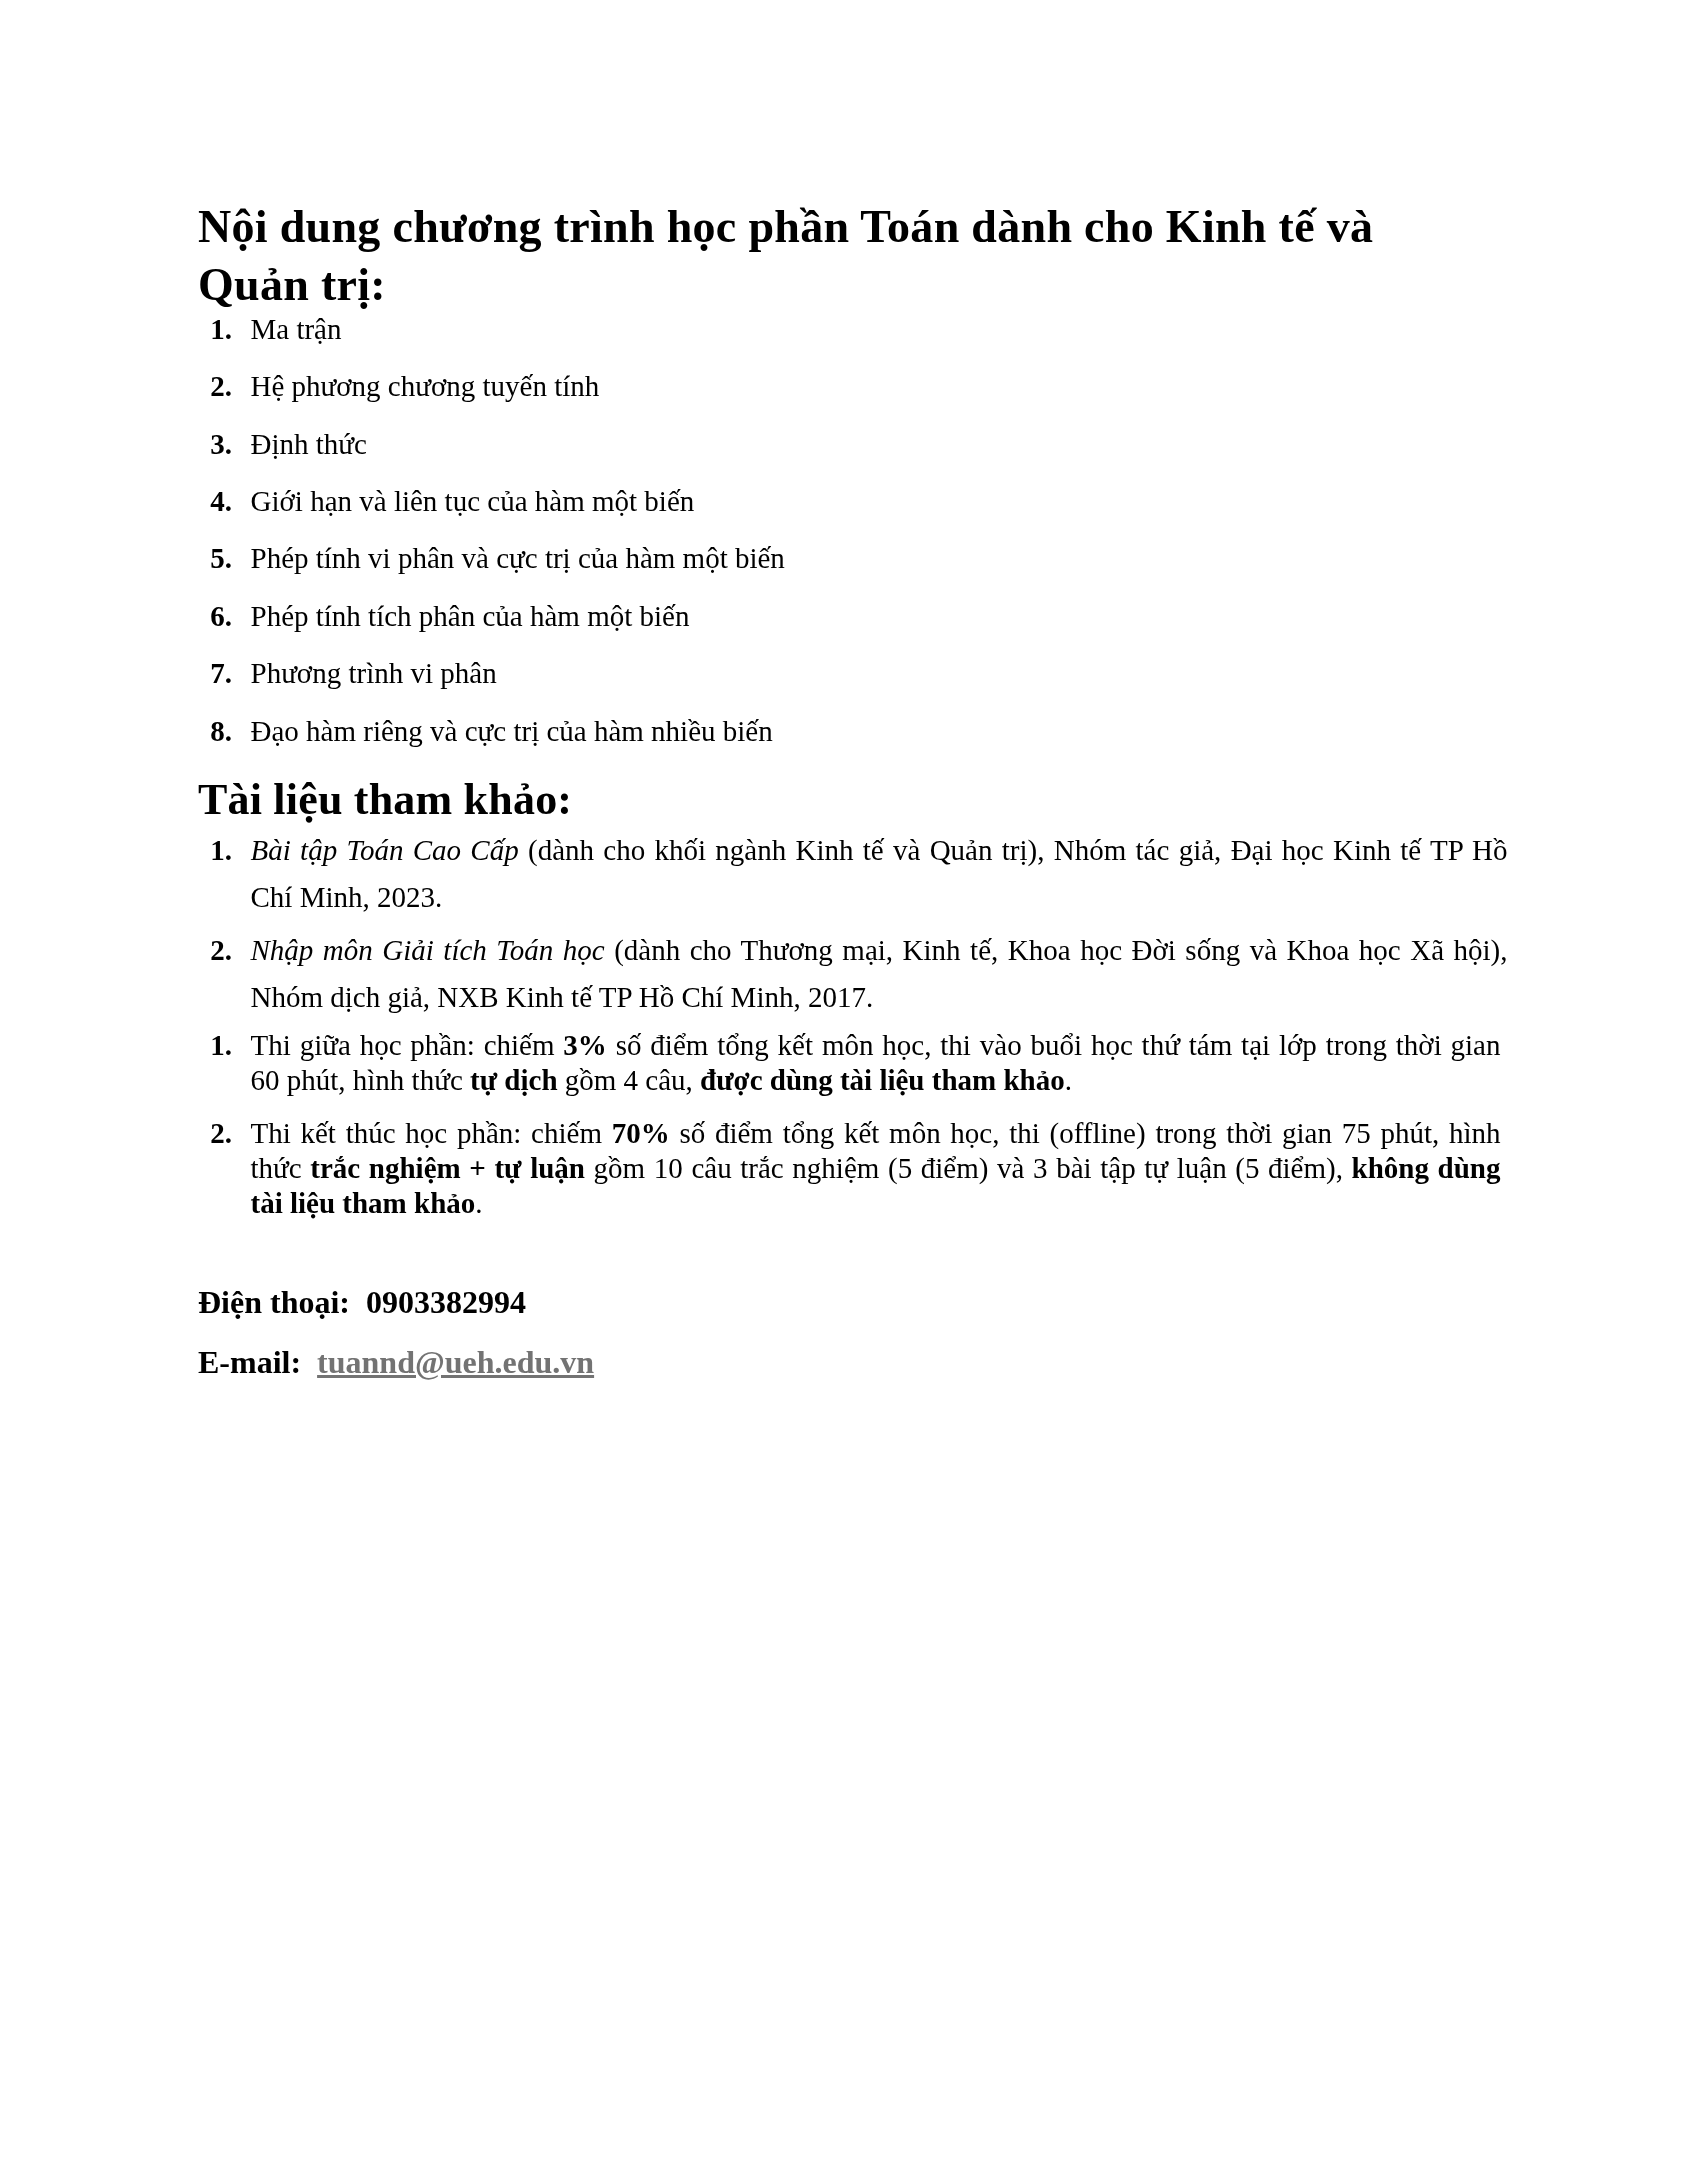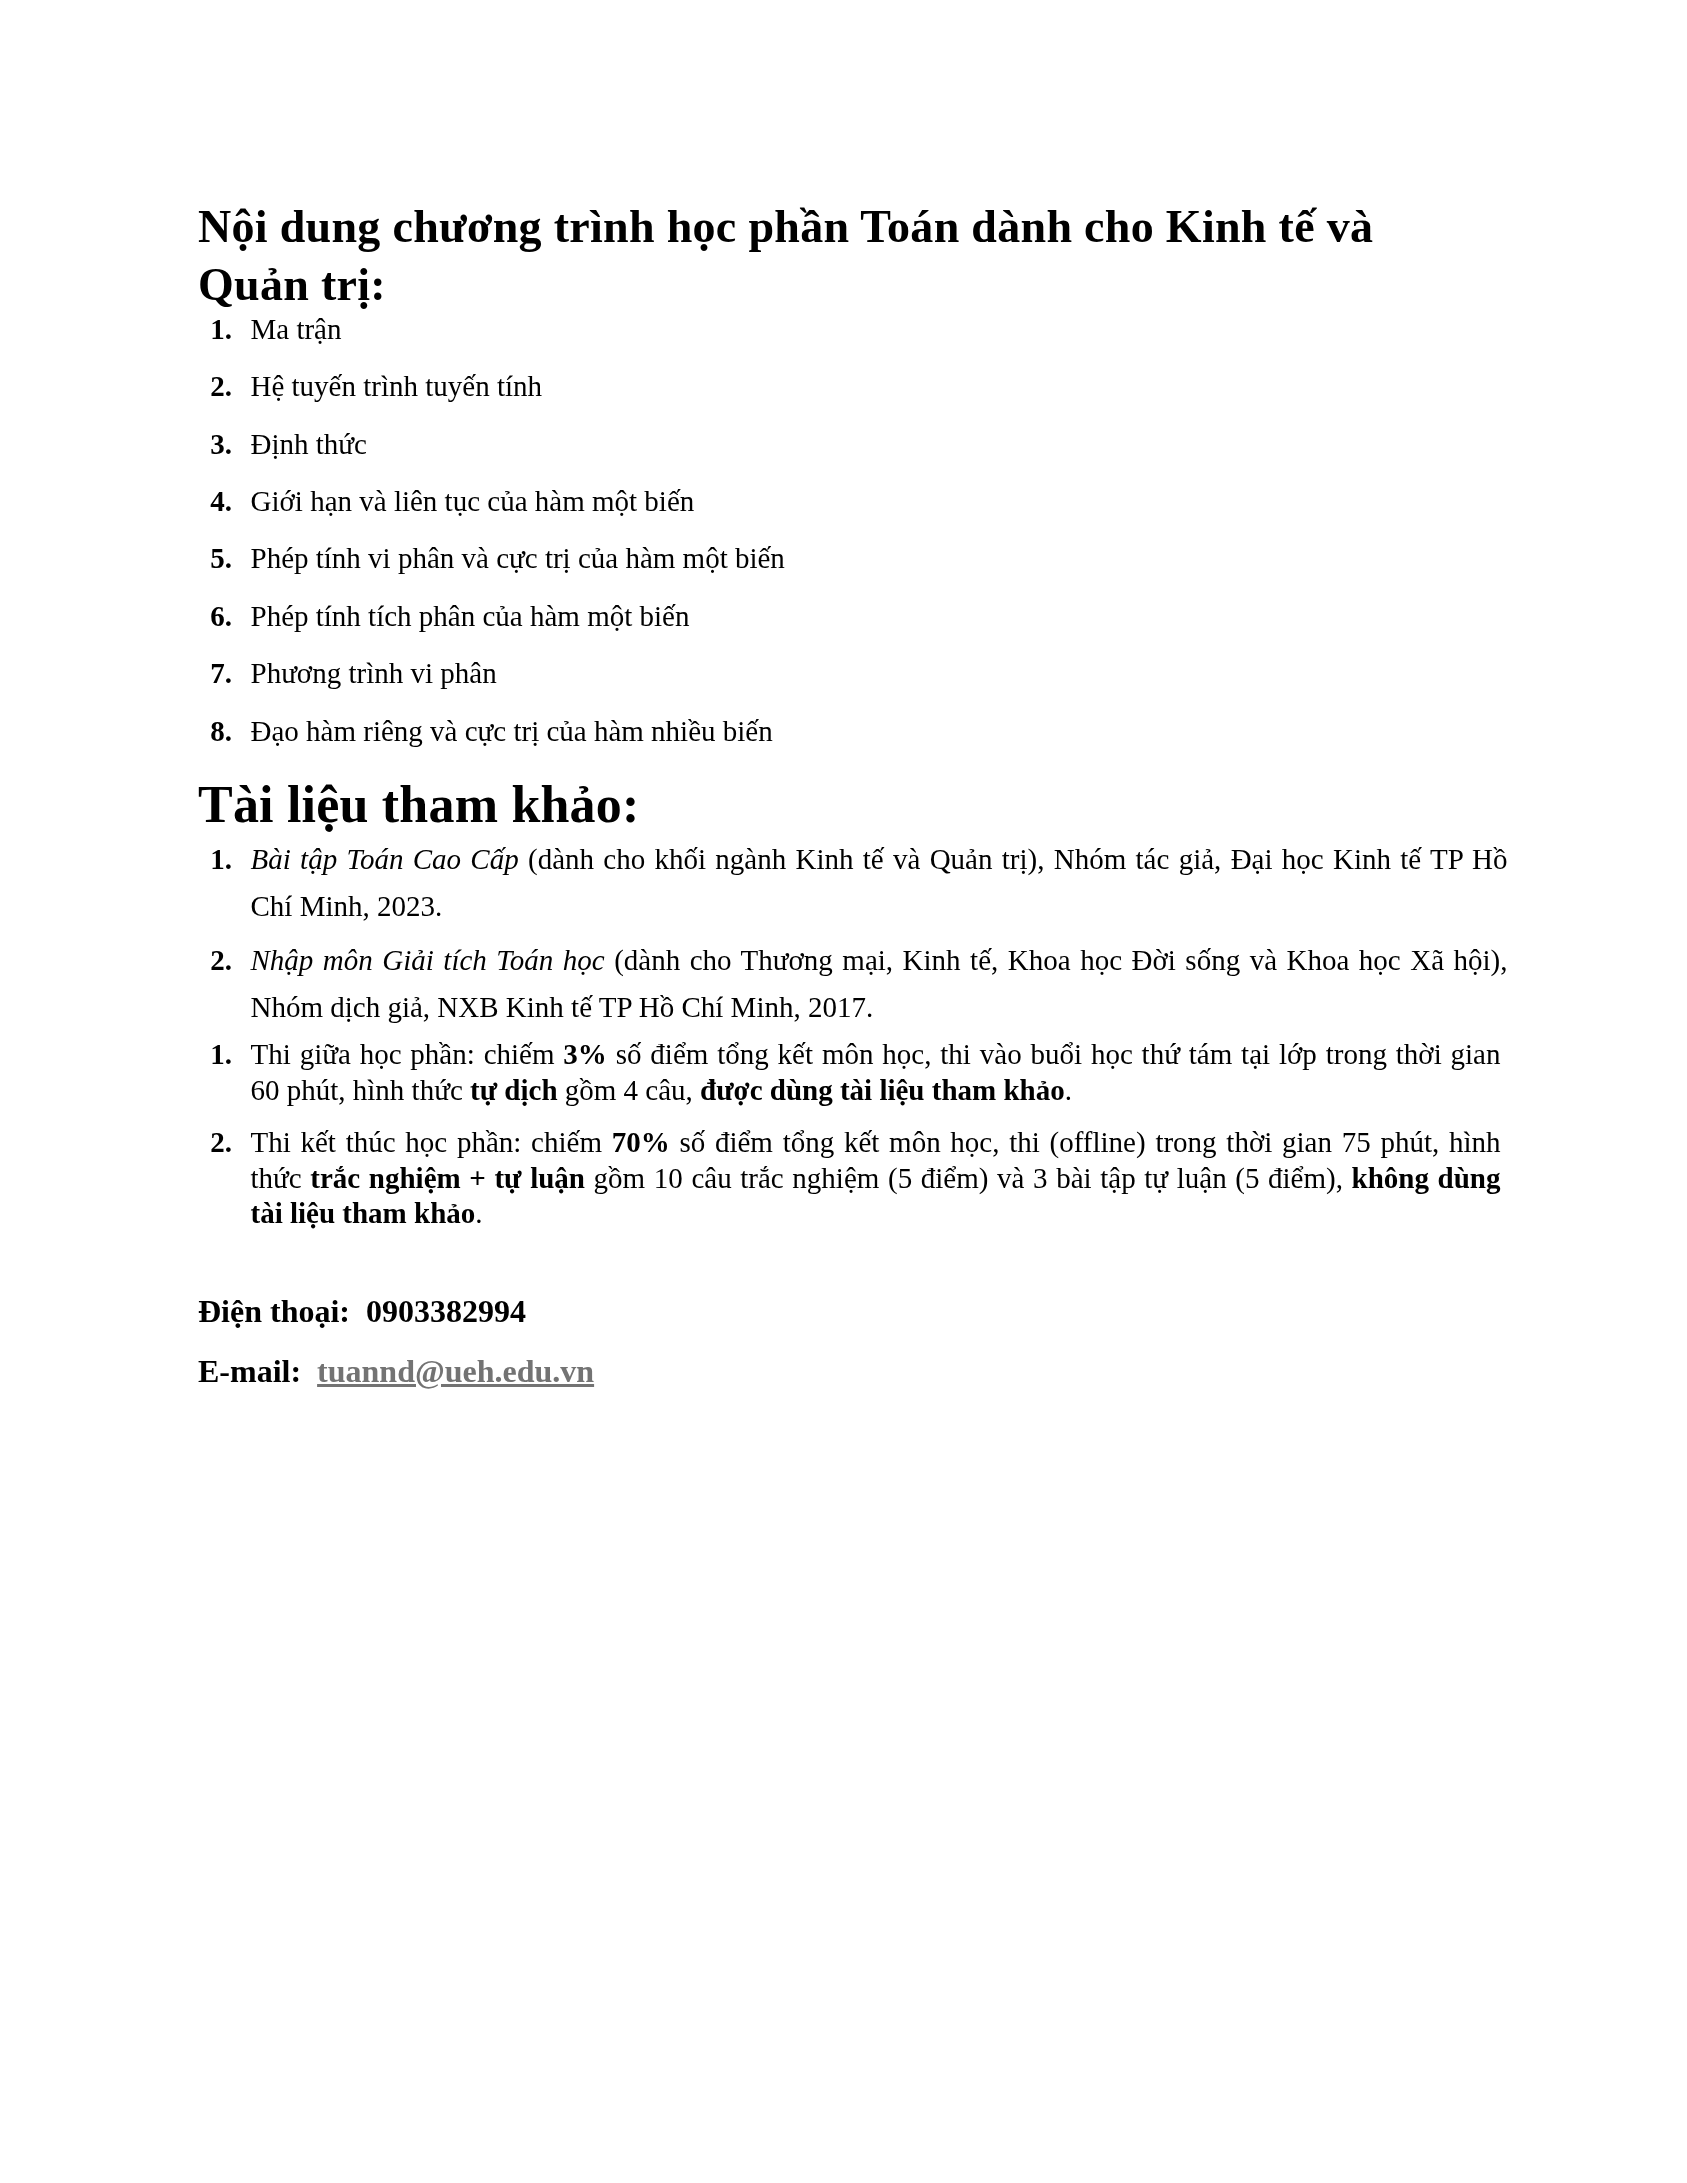"Hệ tuyến trình tuyến tính" span.li-body { text: tuyến trình -> phương chương }
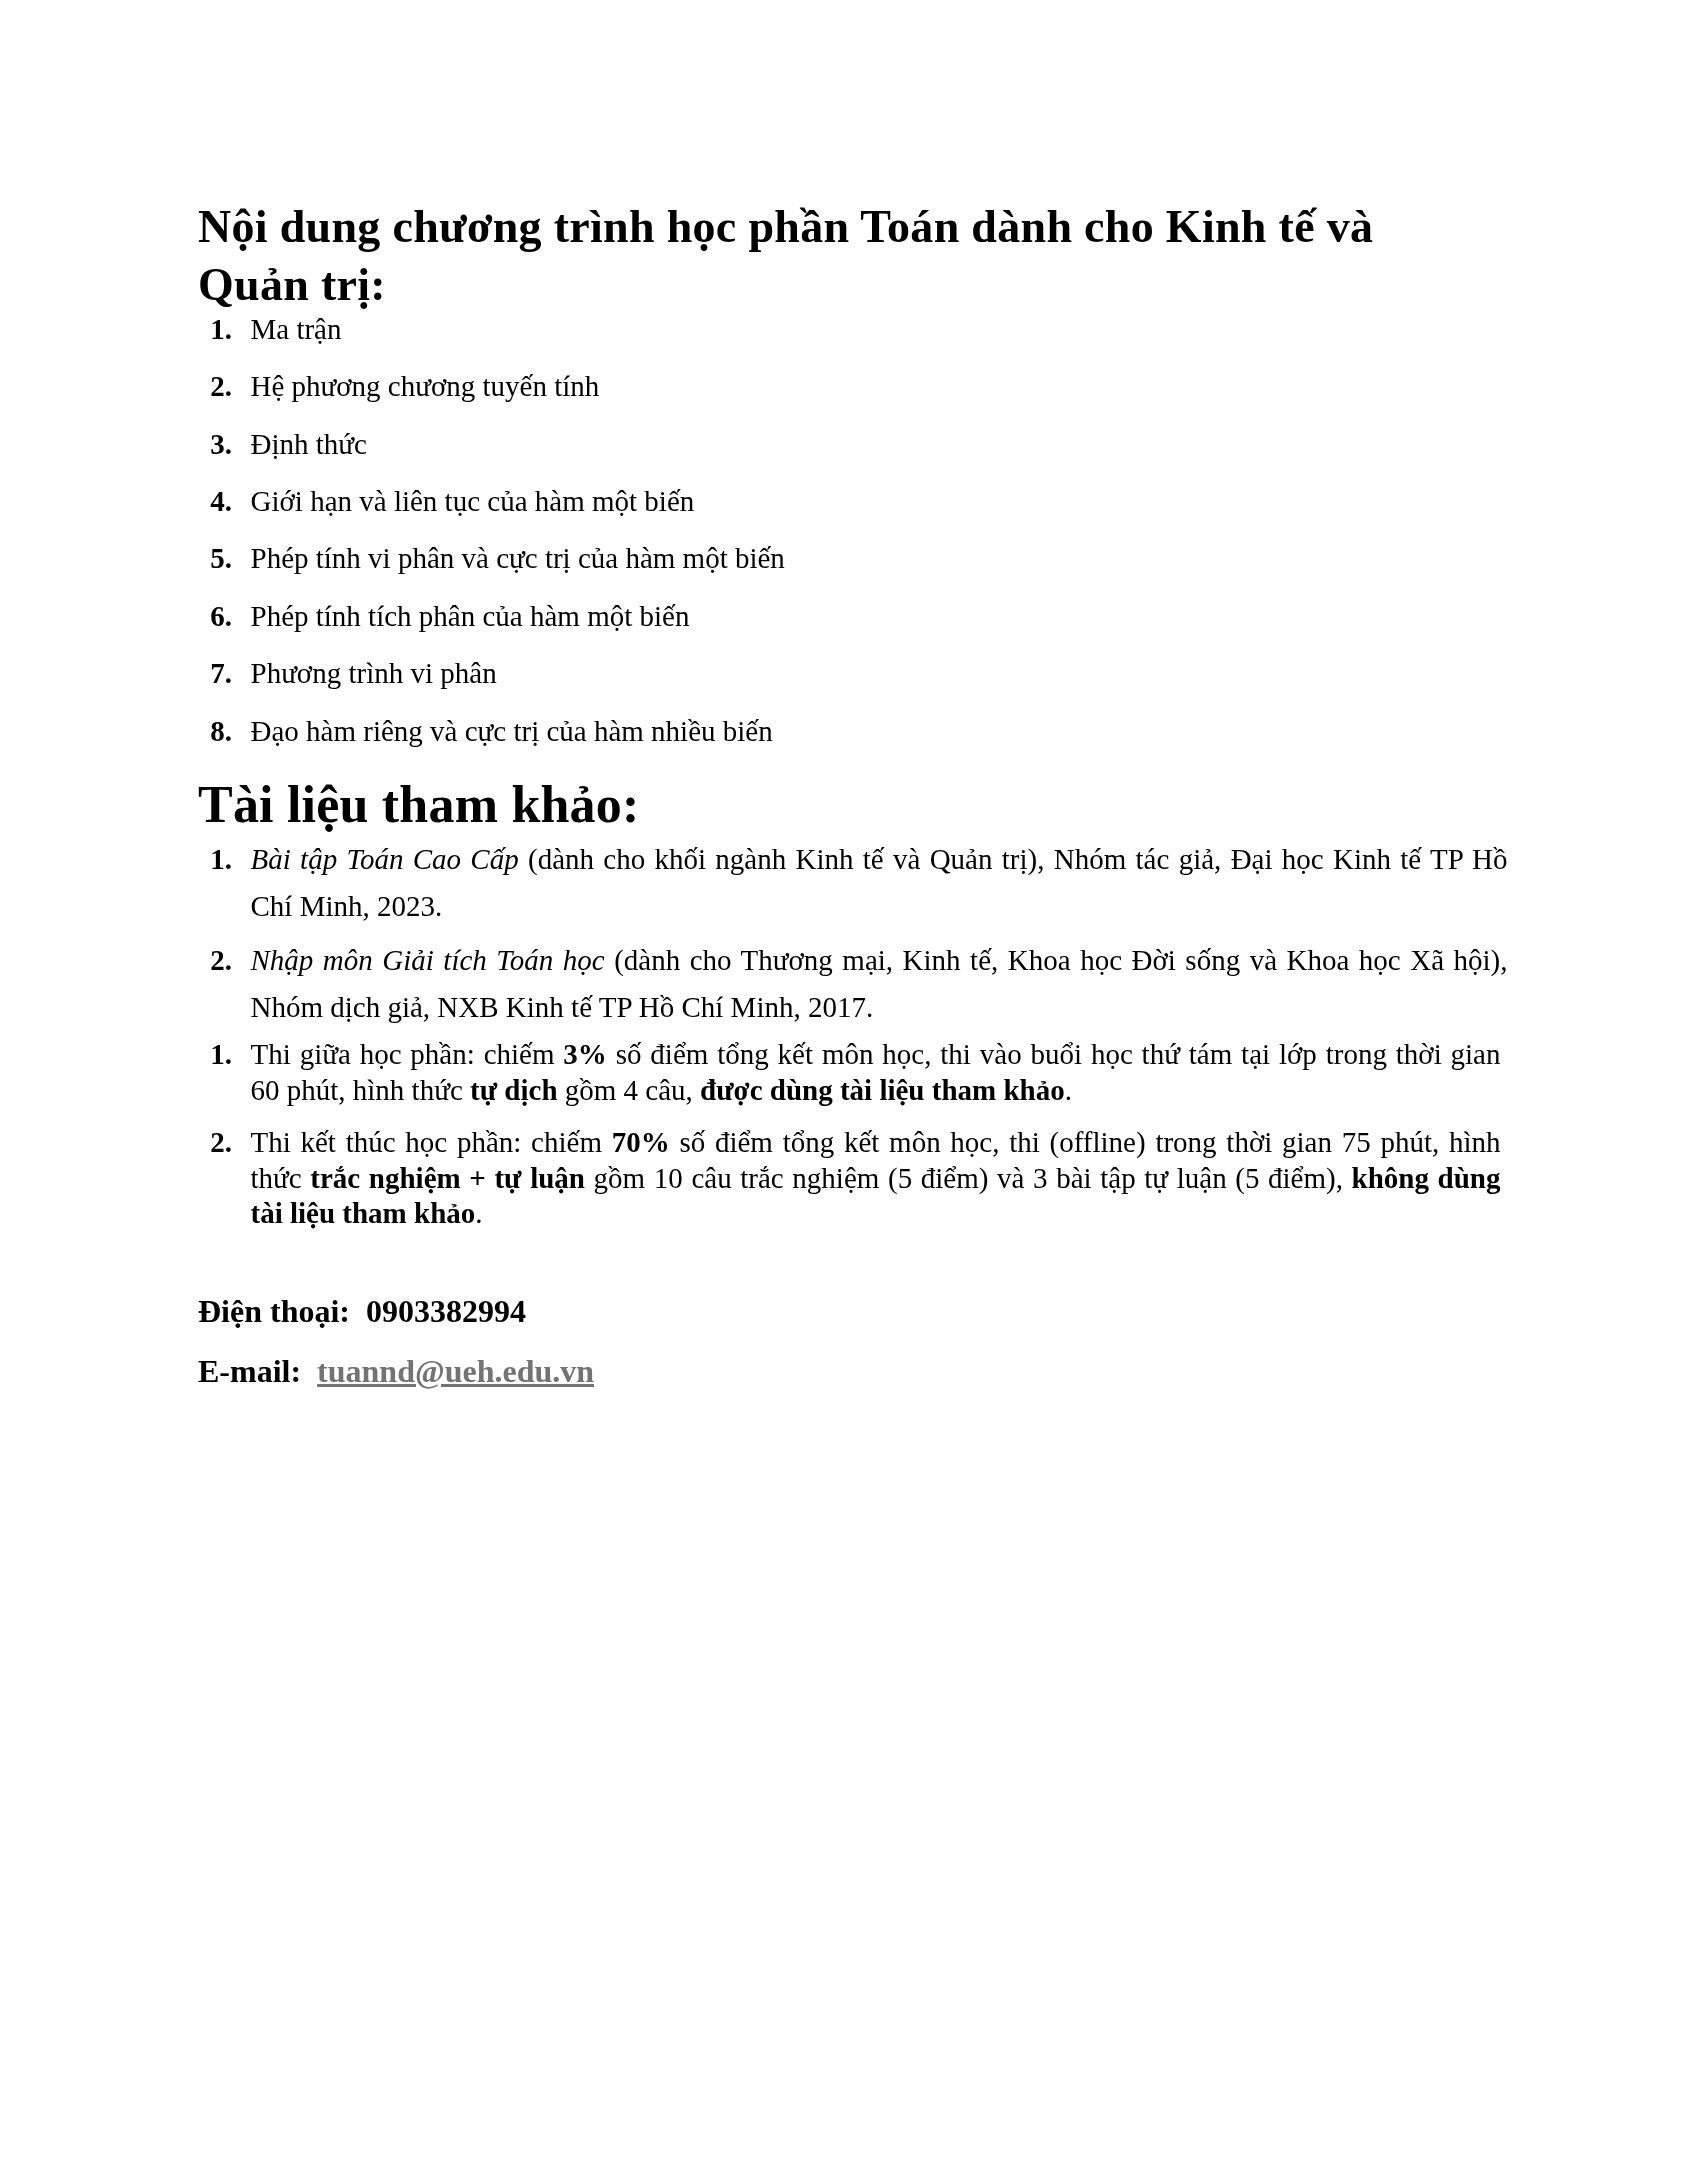"Tài liệu tham khảo:" h2.section-heading { font-size: 52px -> 44px }
